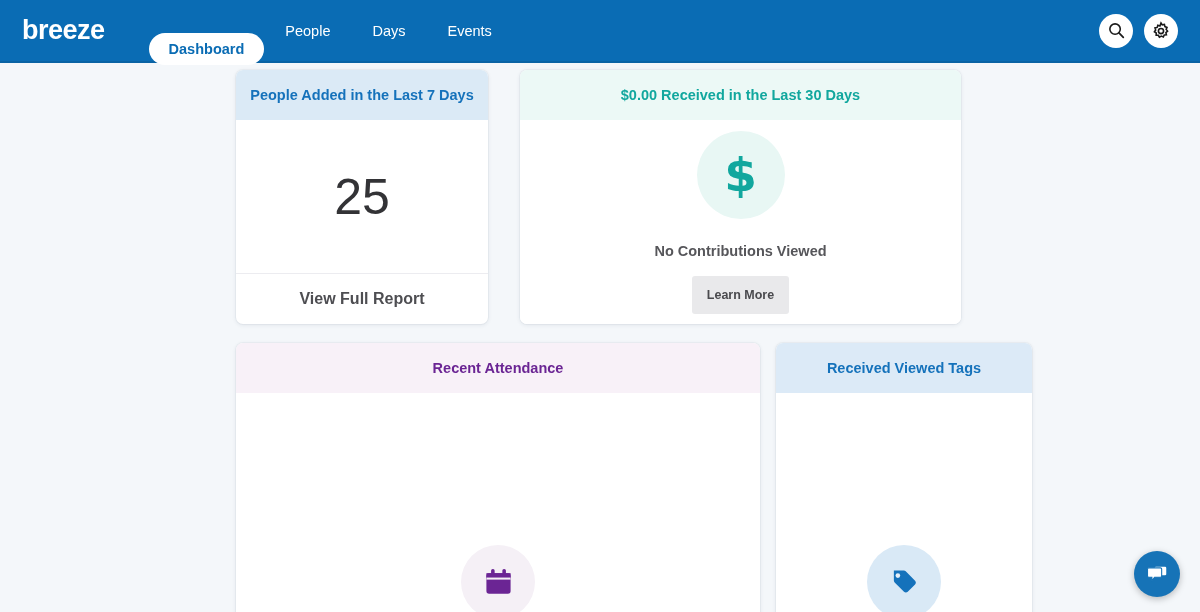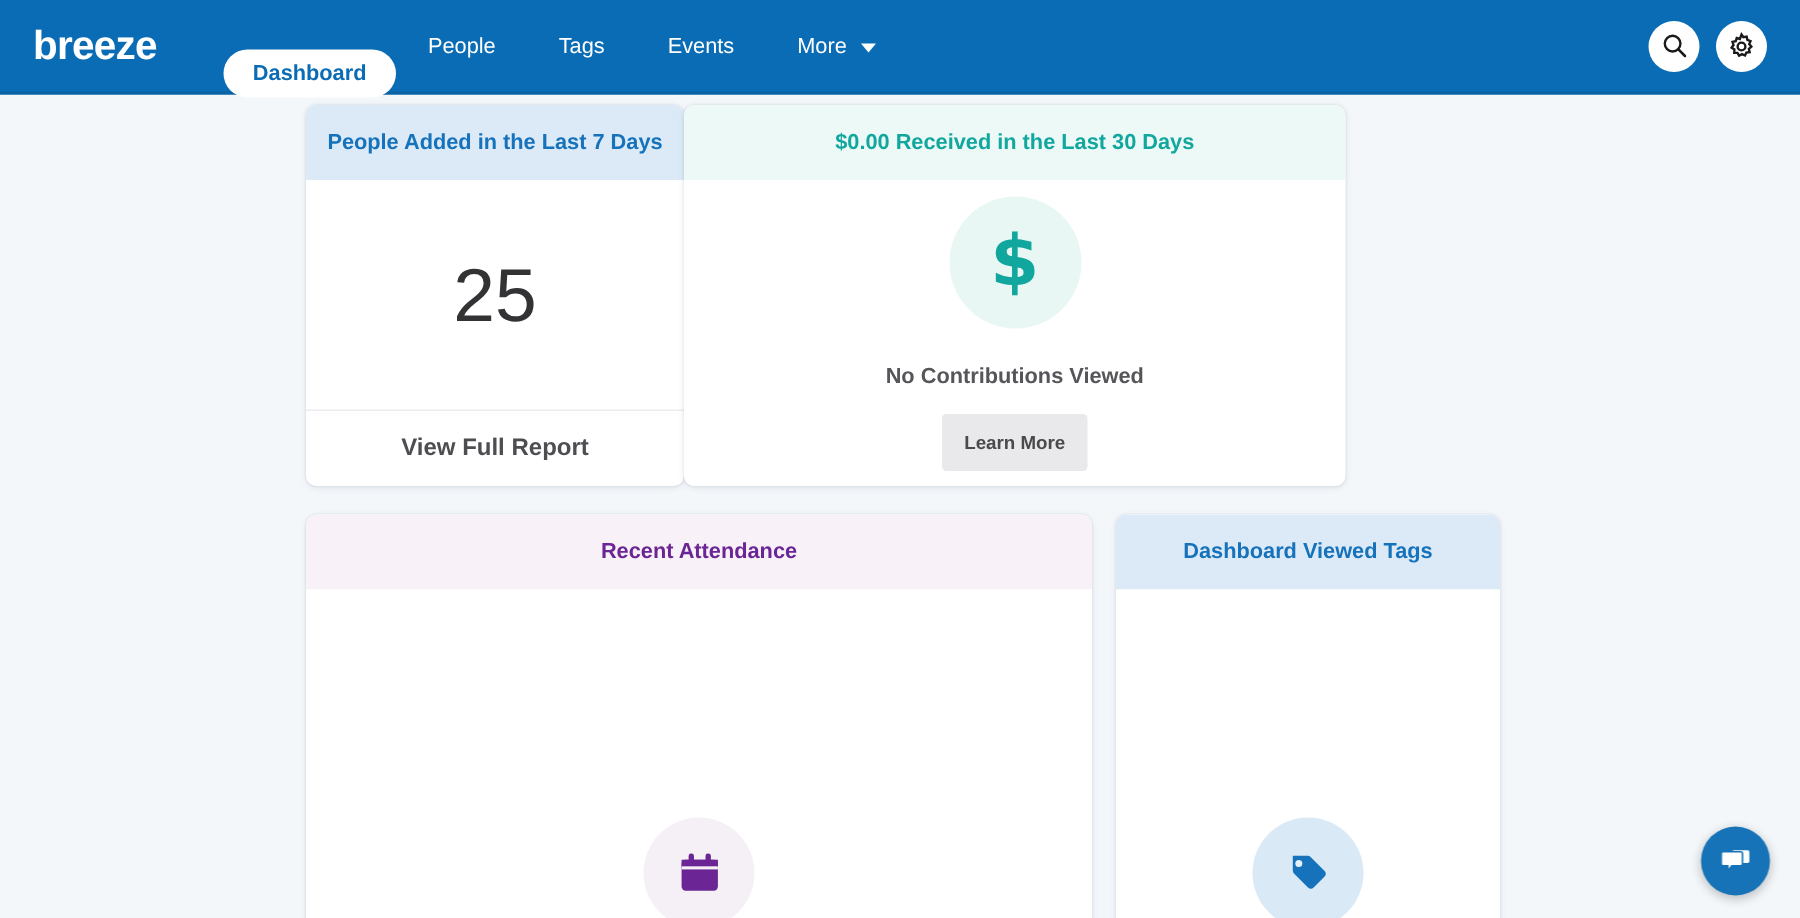"Tags" span { text: Tags -> Days }
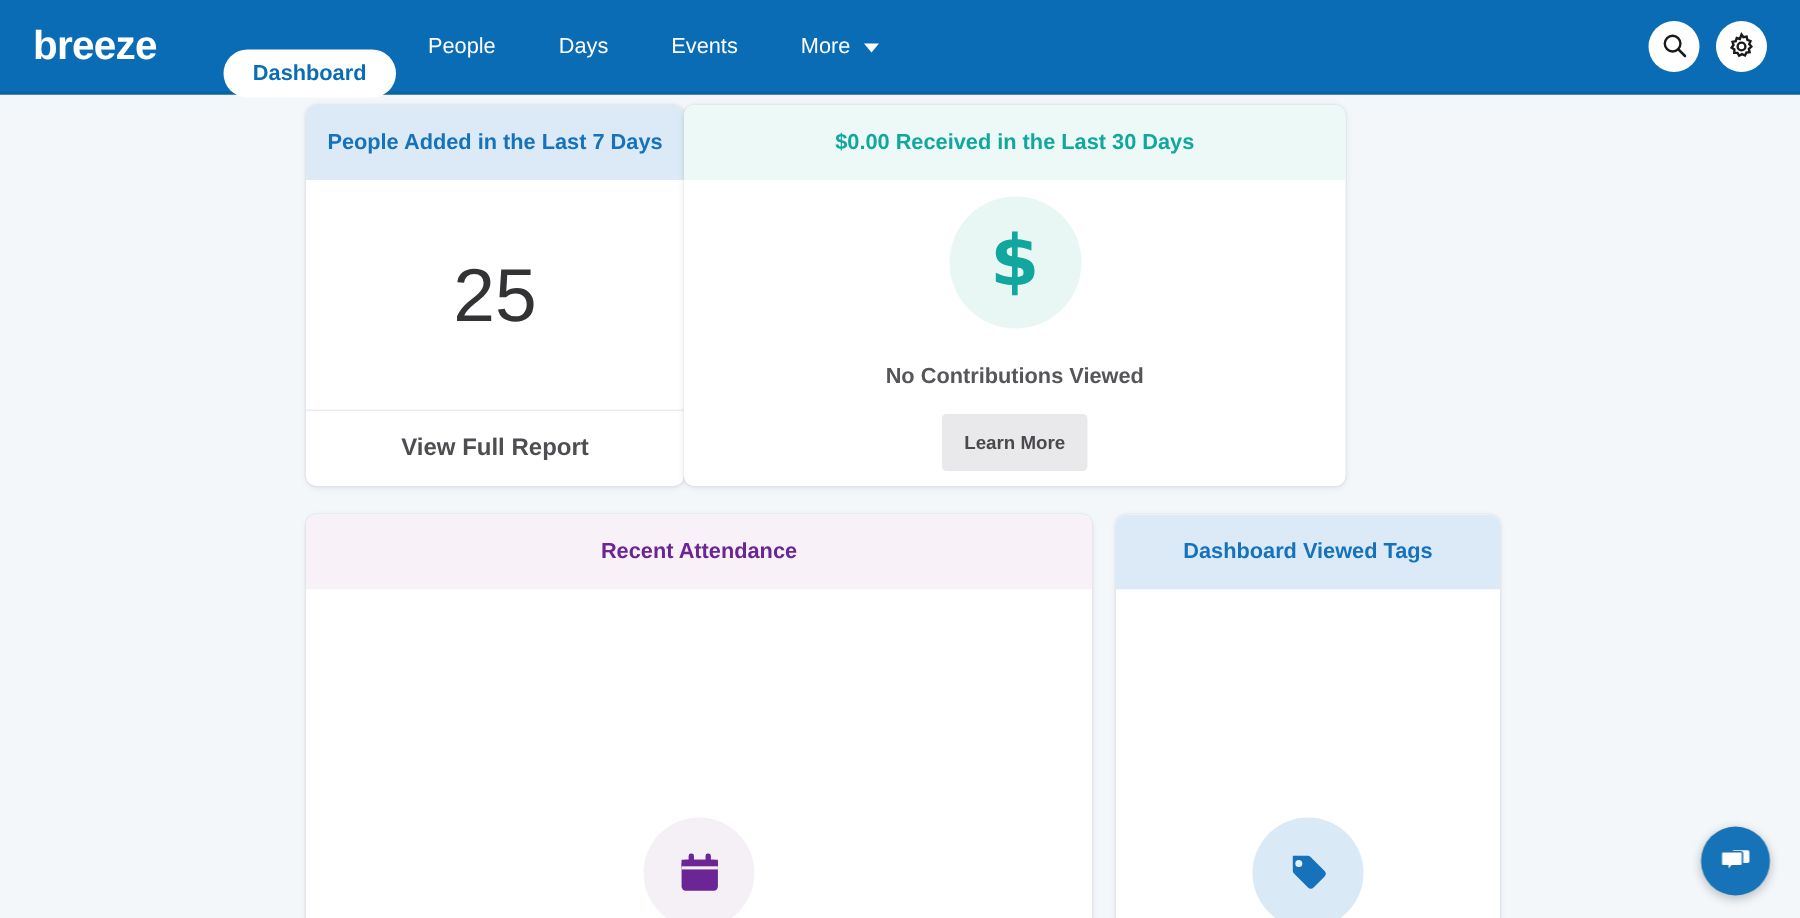"More" div.nav-item { html: <div> <span>More</span> <span></span> </div> -> none }
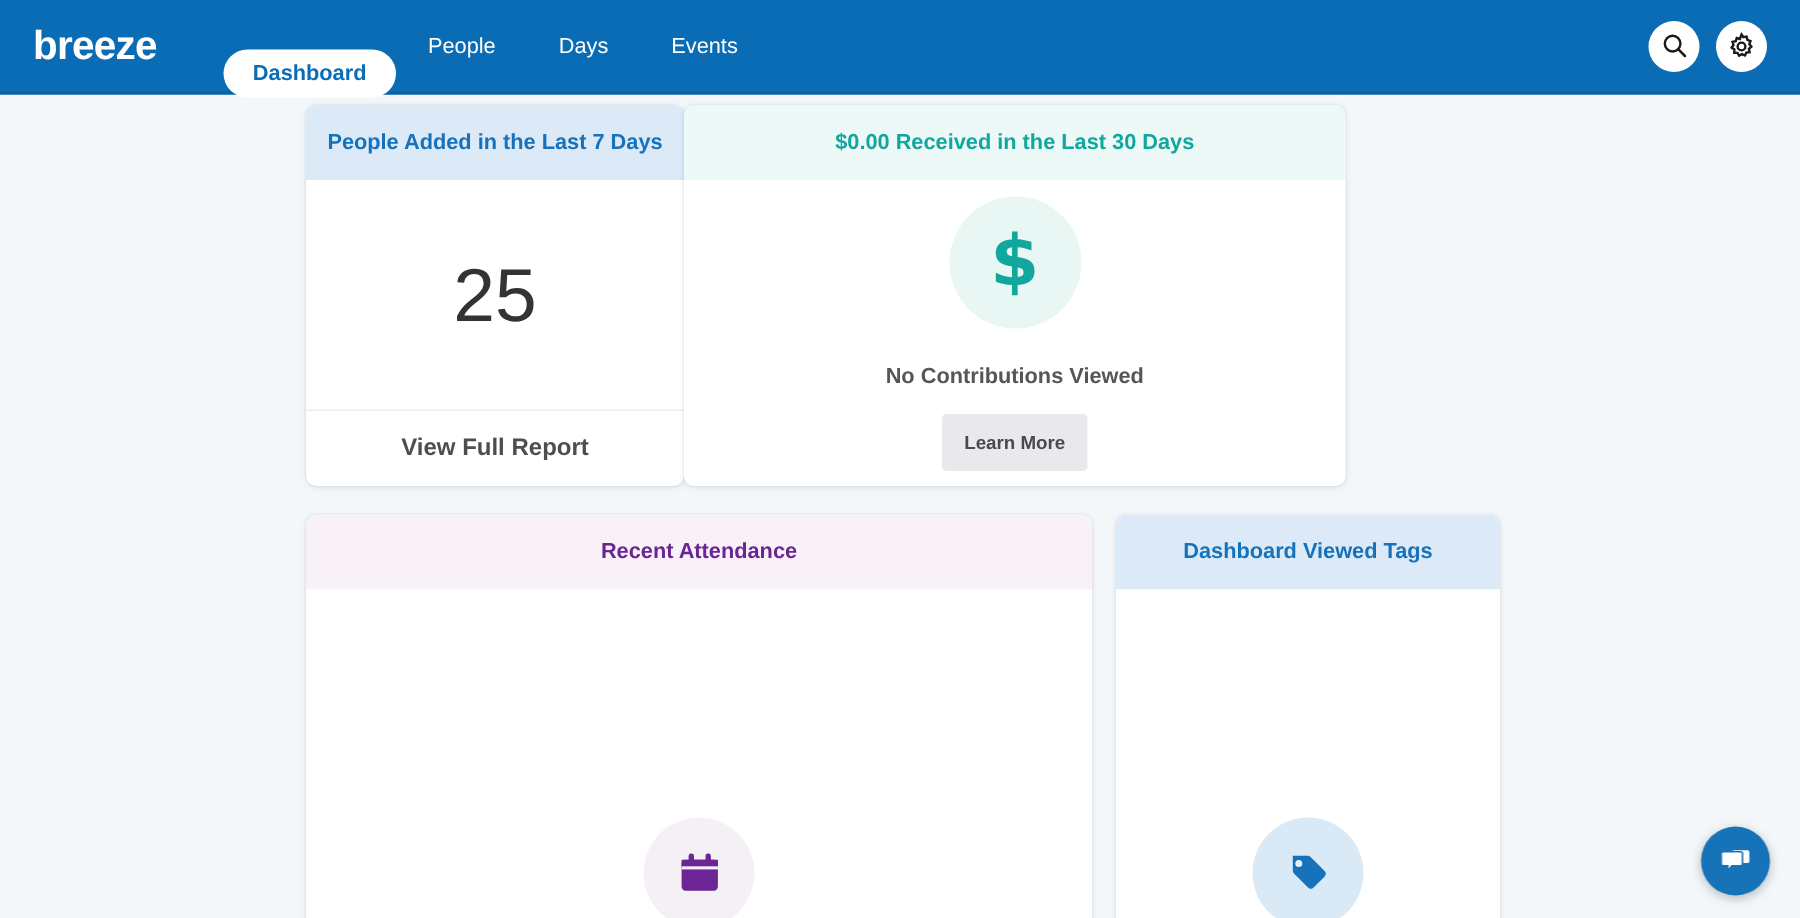"People Added in the Last" .card { margin-left: none -> 32px }
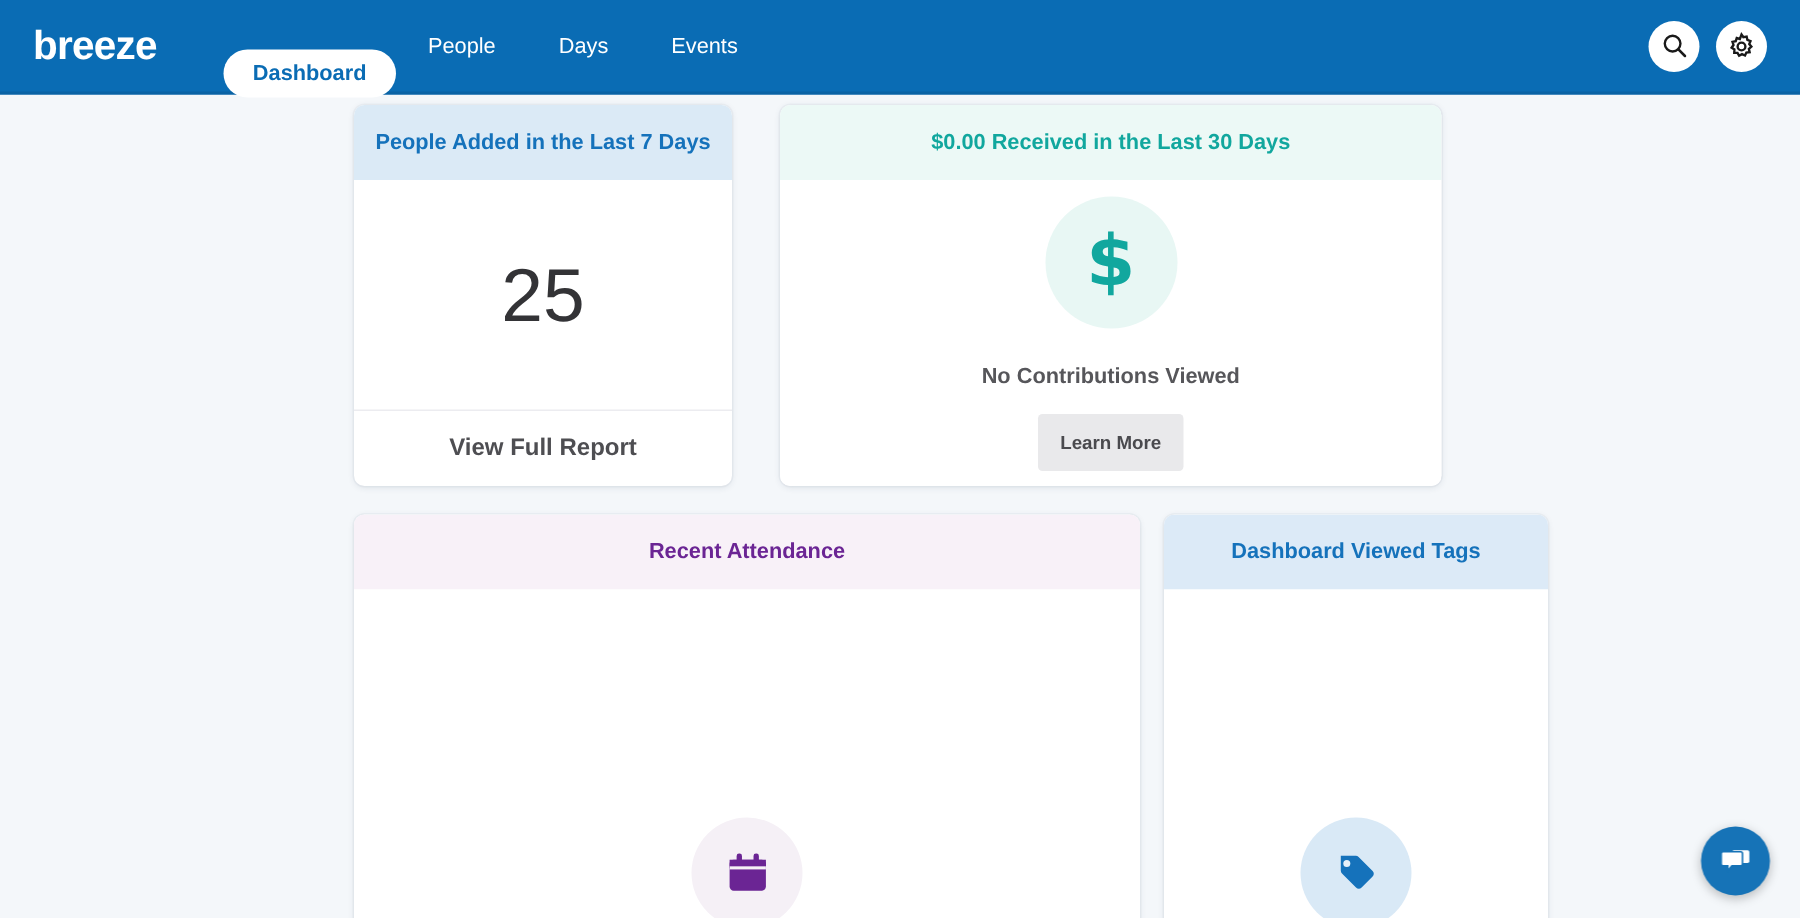"Dashboard Viewed Tags" div.card-head { text: Dashboard -> Received }
